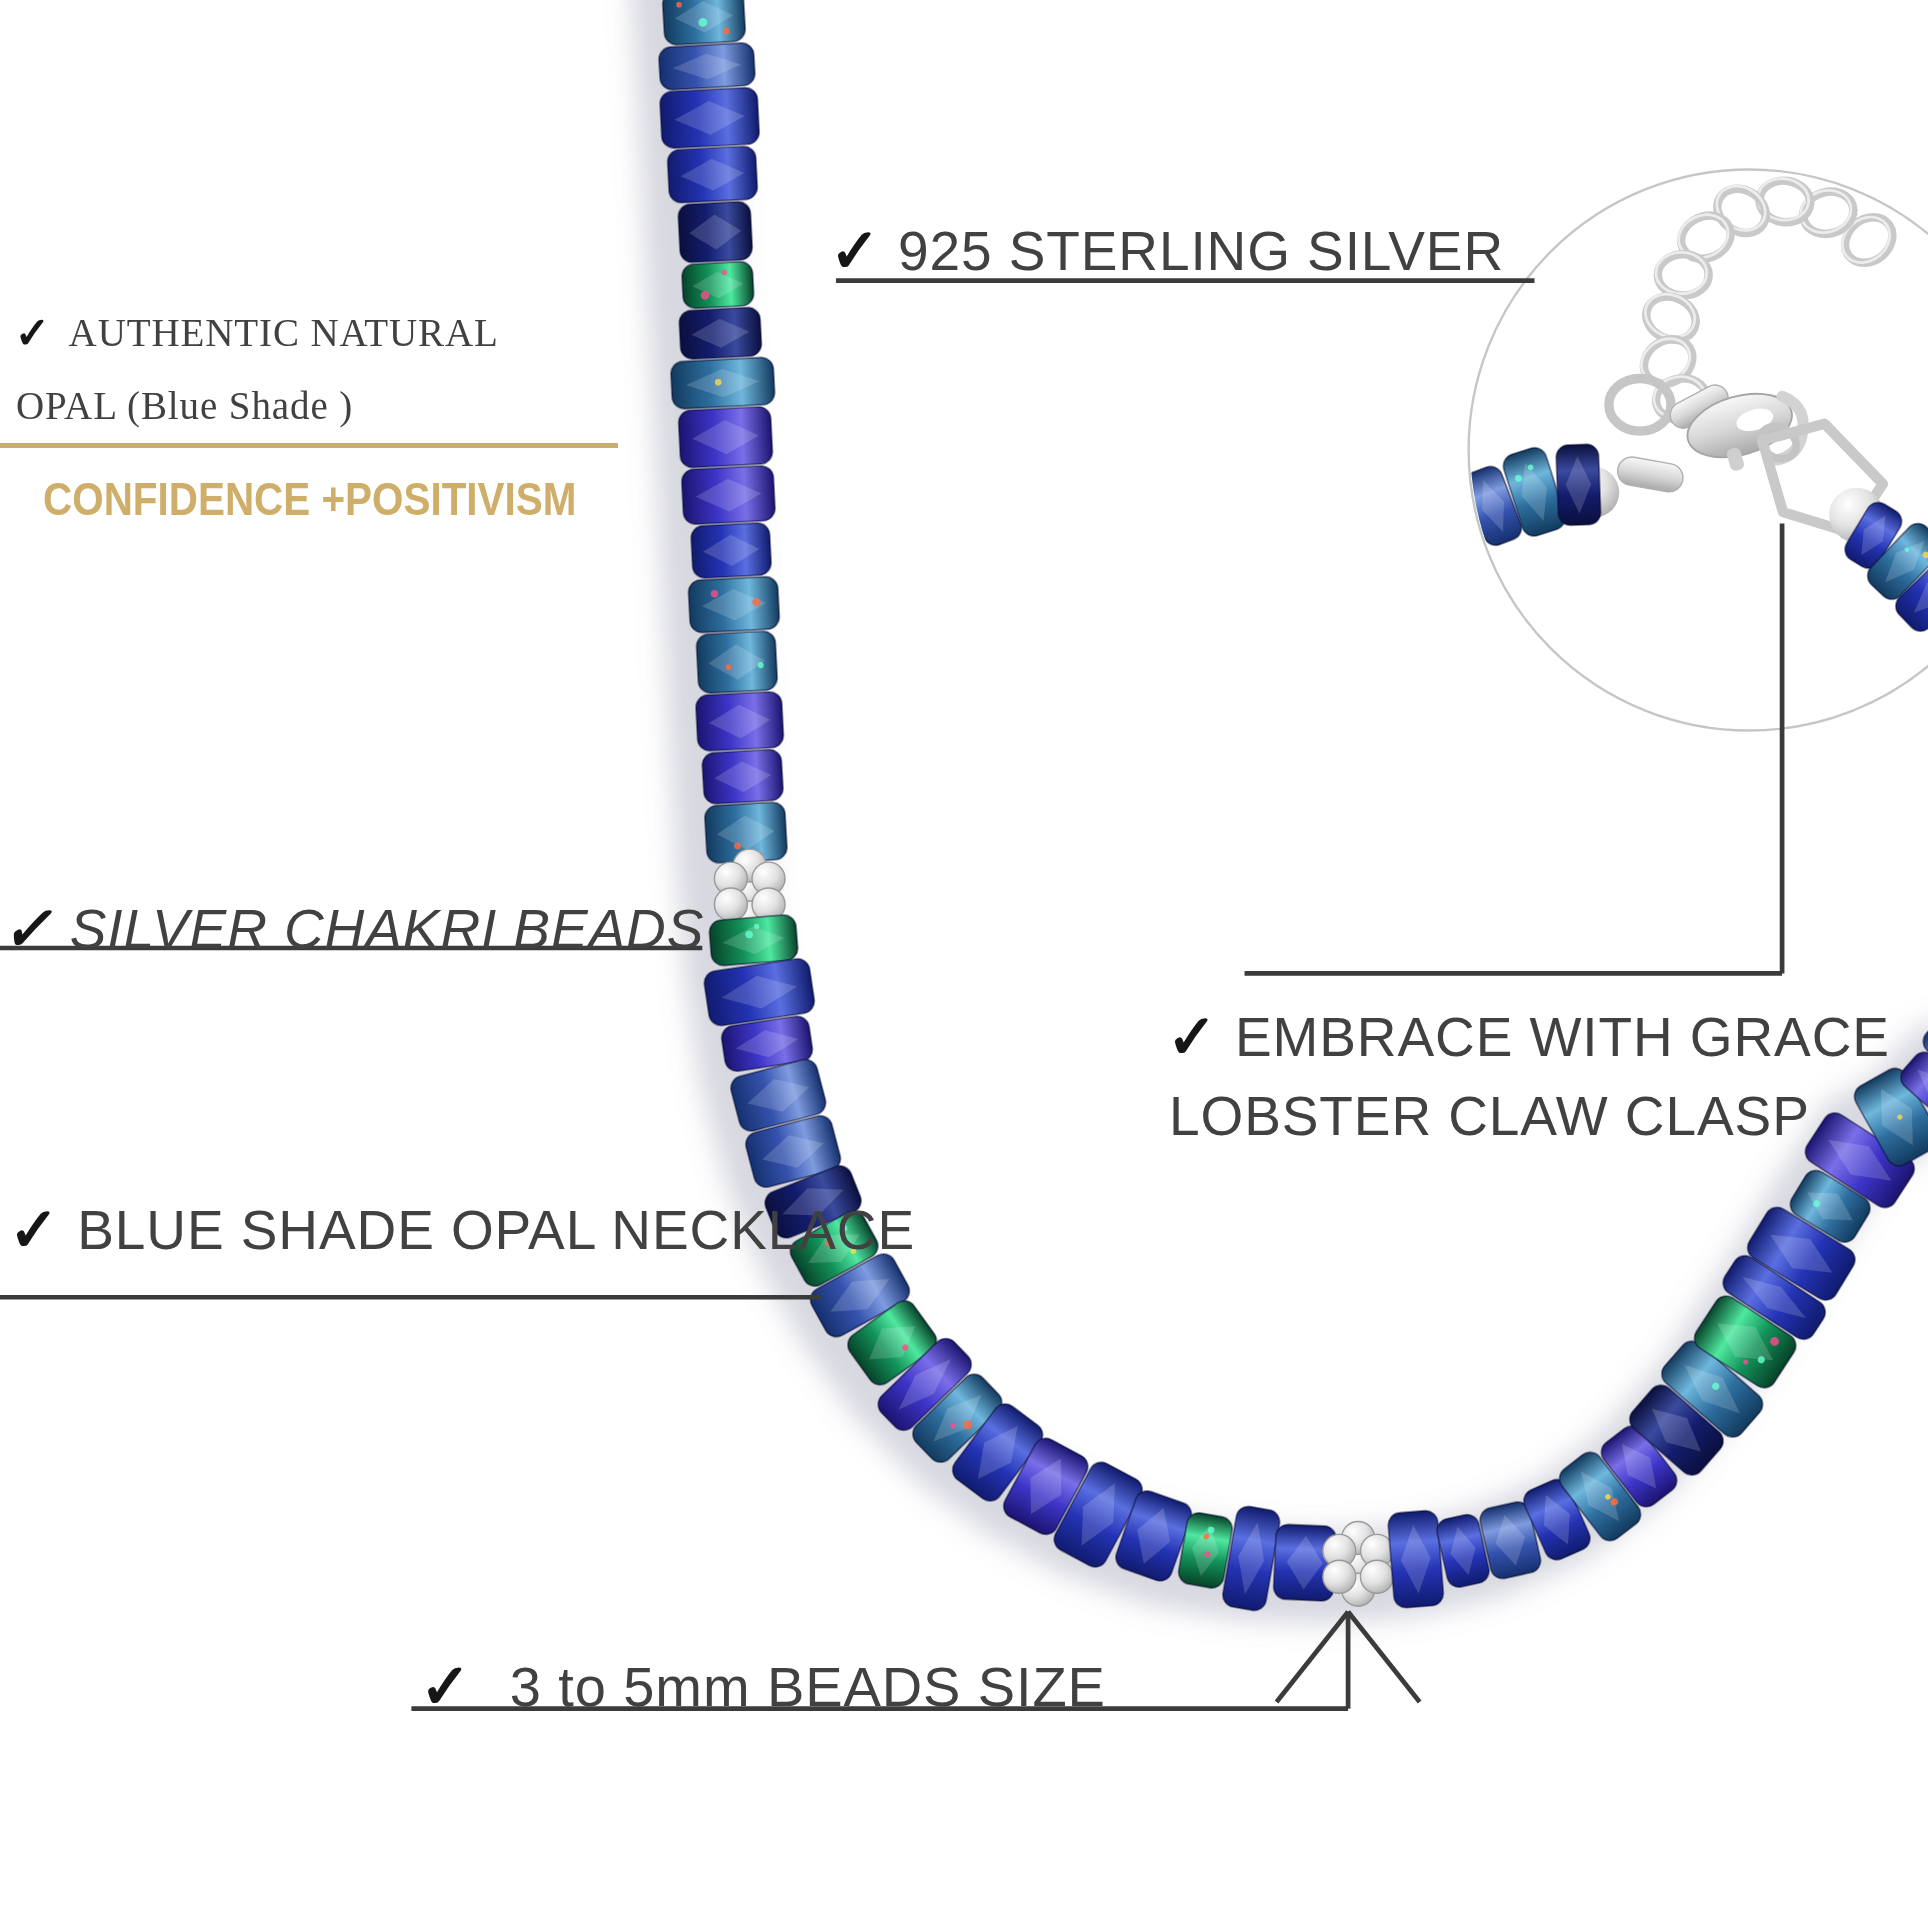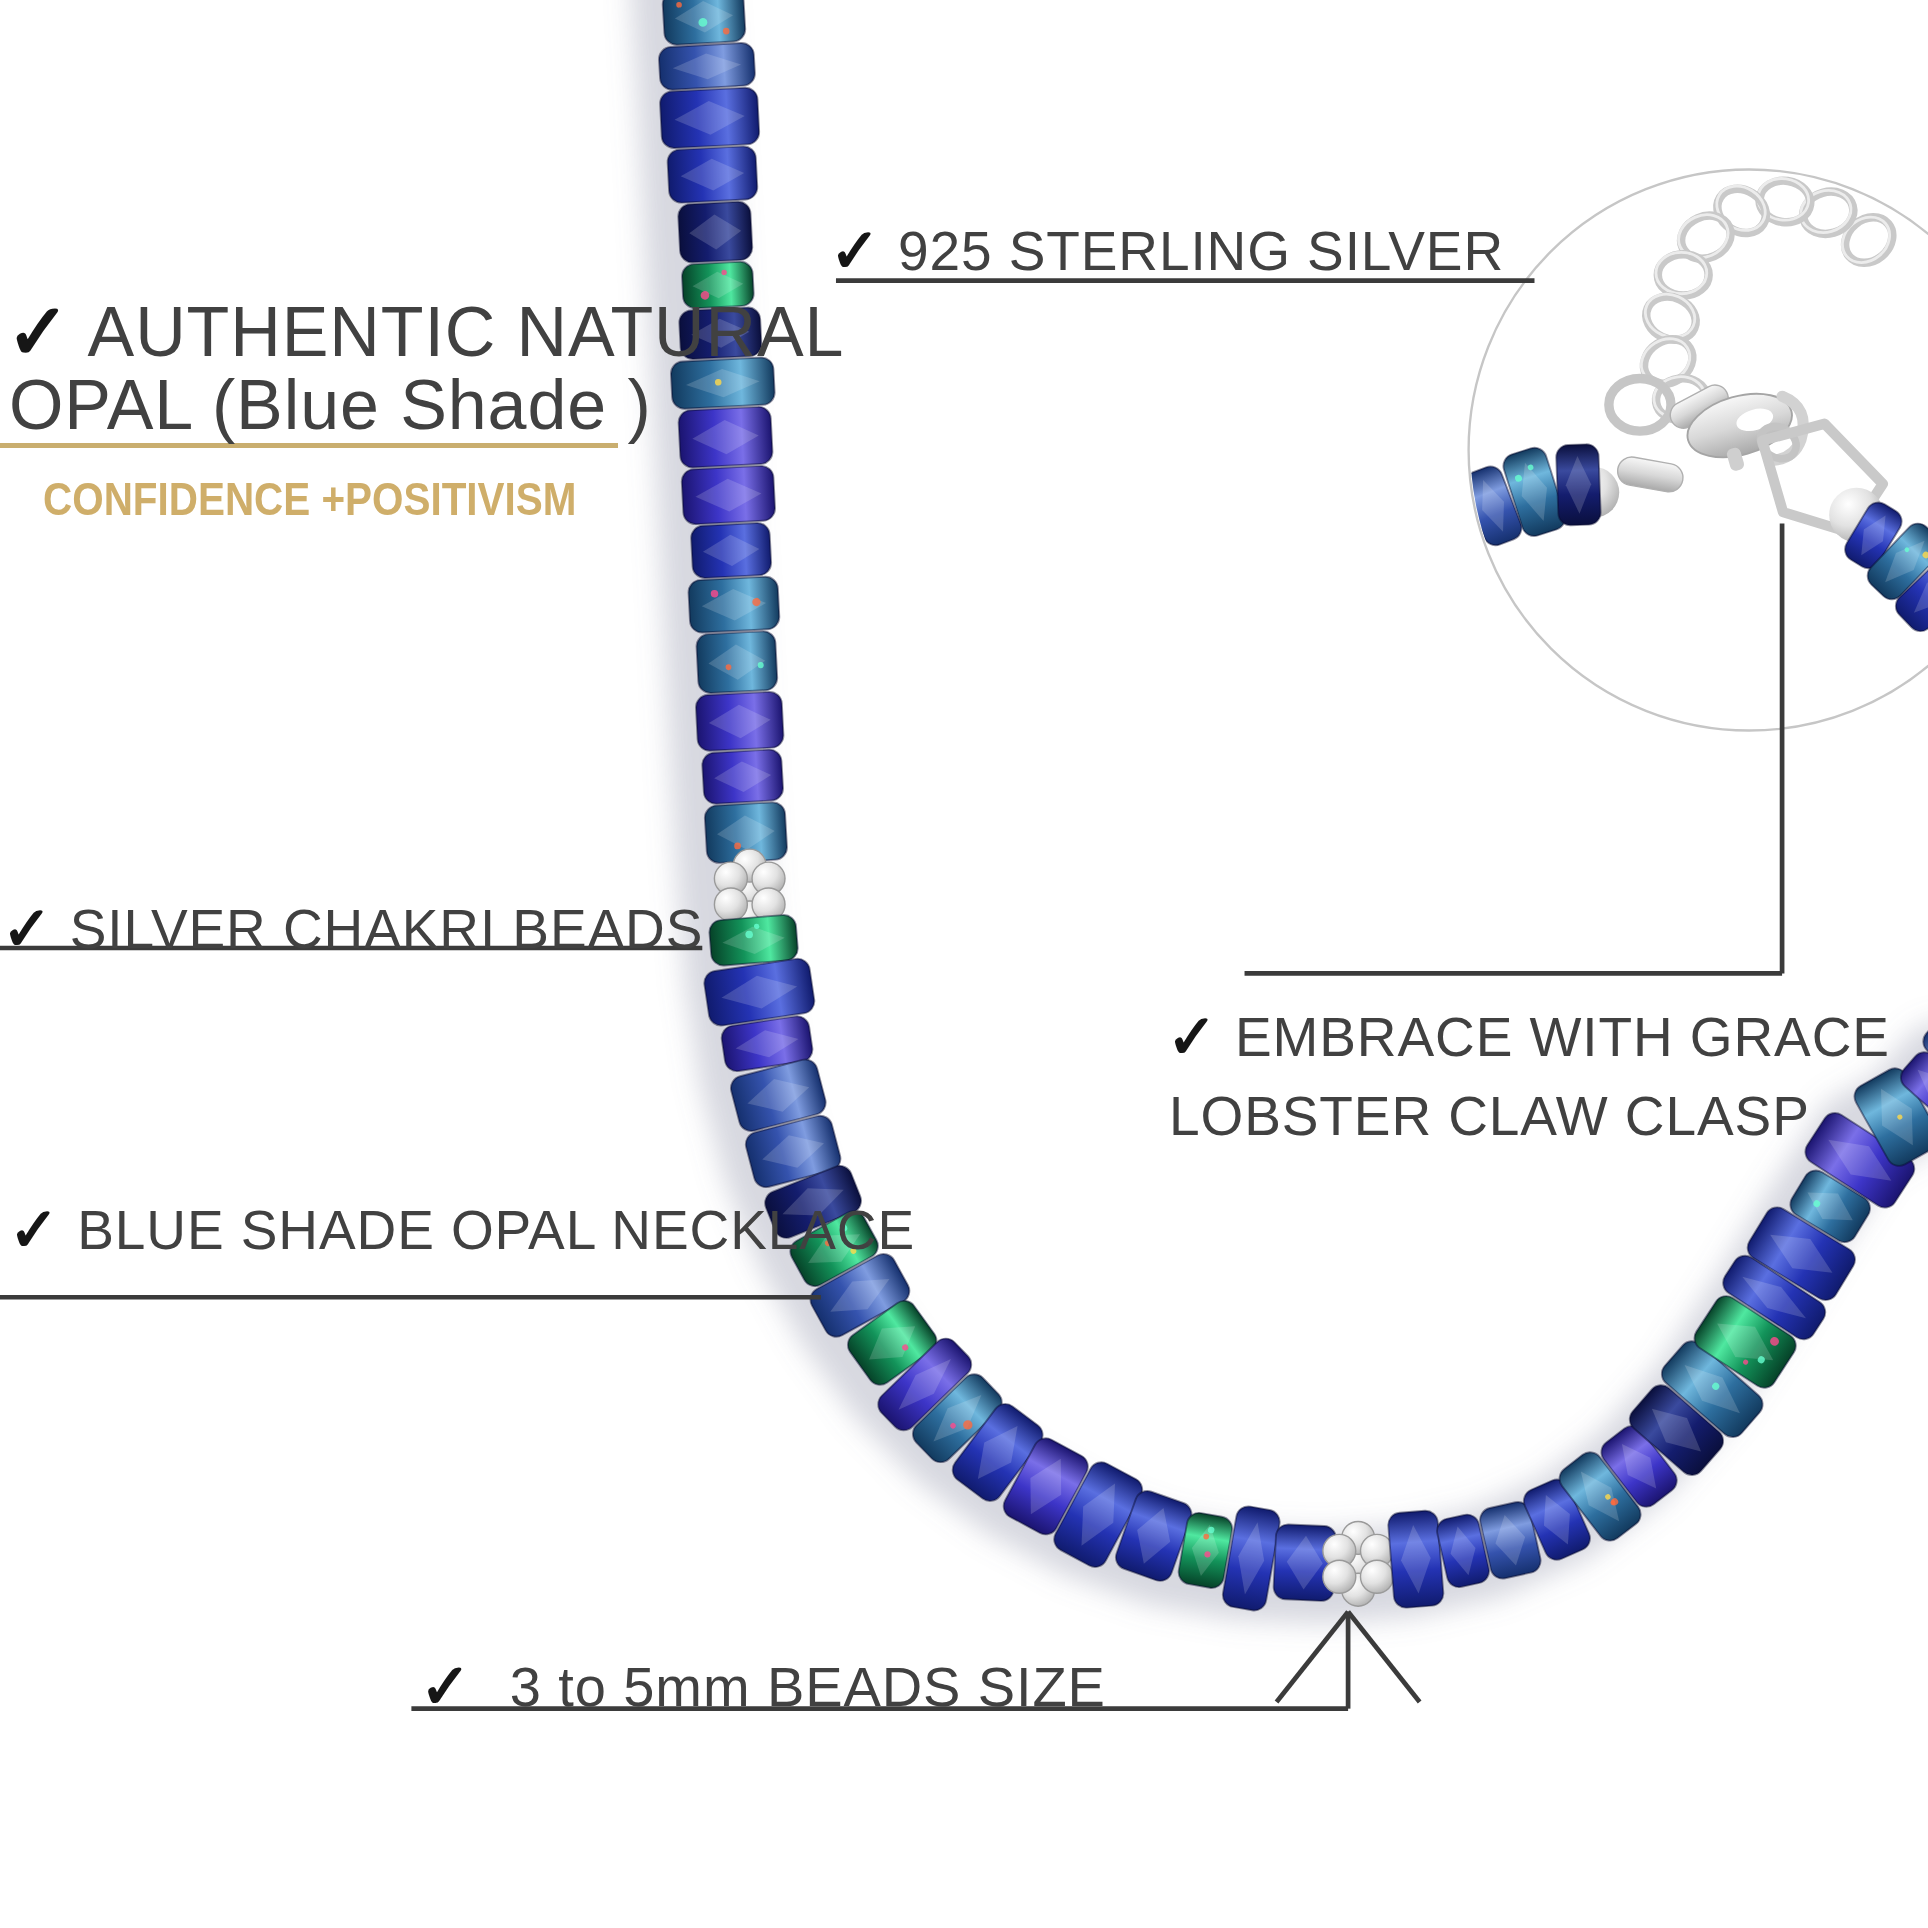"✓ AUTHENTIC NATURAL" .lab-auth { font-family: none -> Liberation Serif, serif; font-size: 70px -> 39px; left: 9px -> 16px }
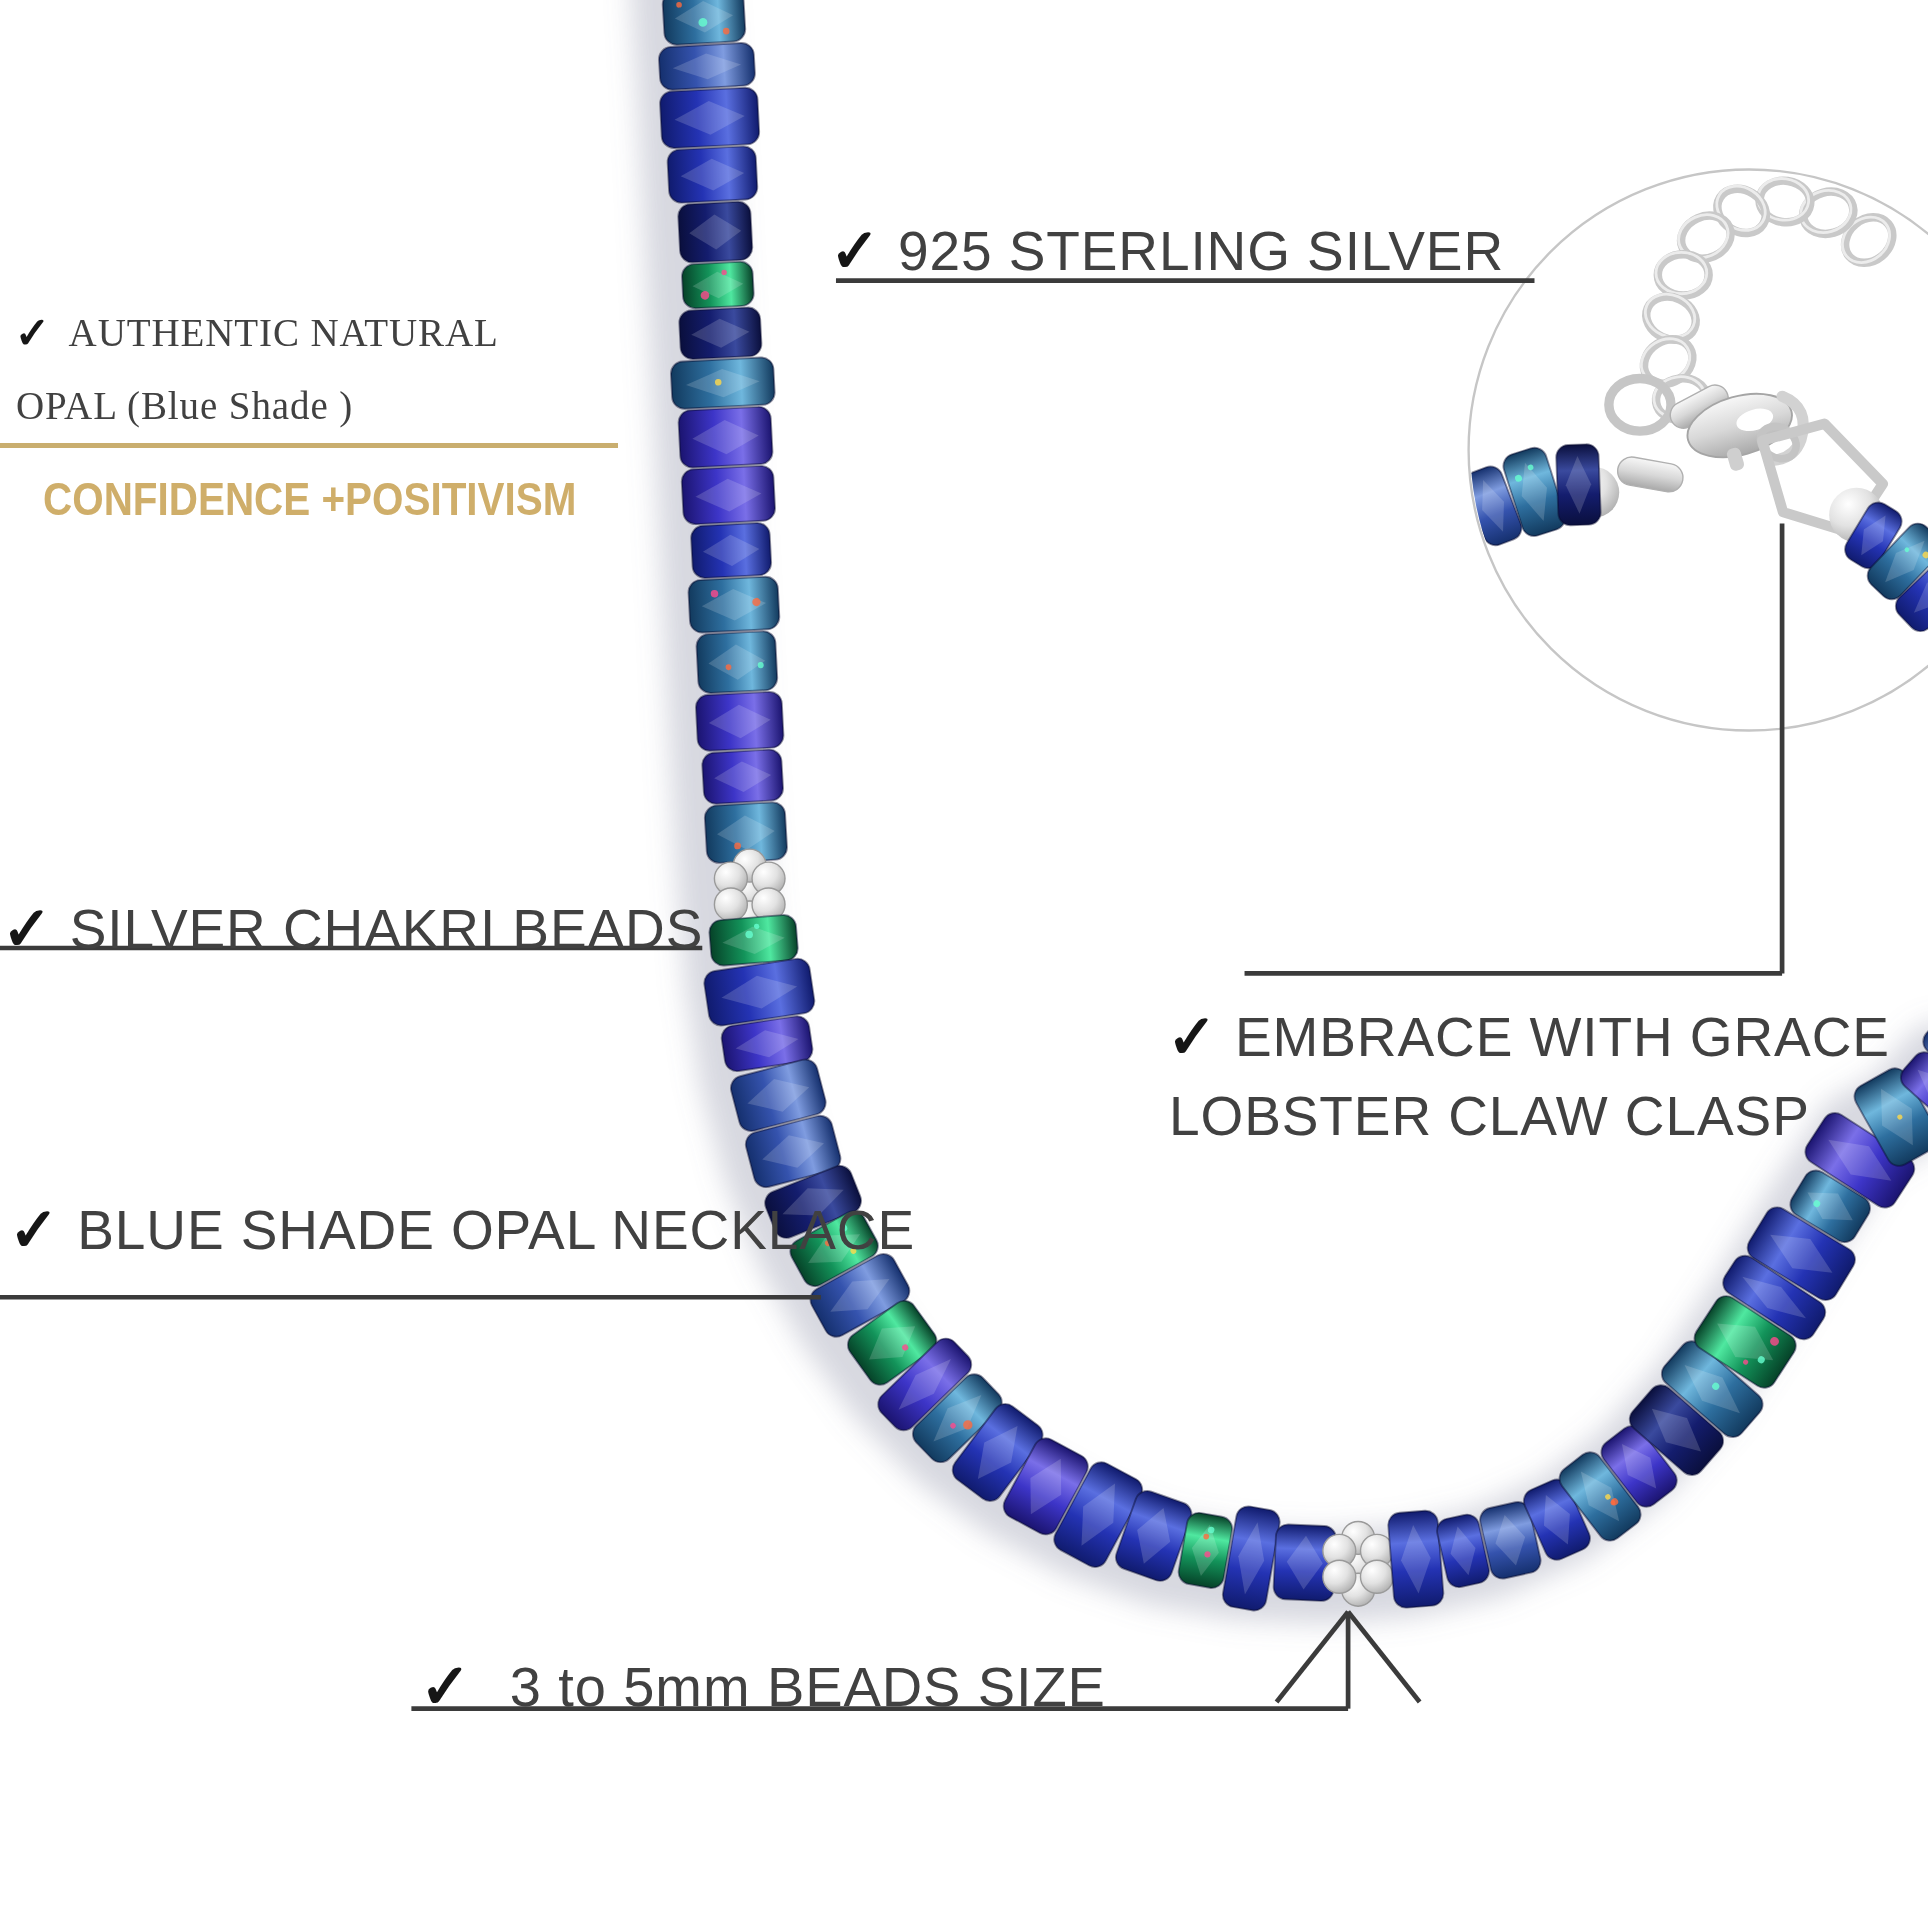"✓ SILVER CHAKRI BEADS" .lab-chakri { font-style: none -> italic }
